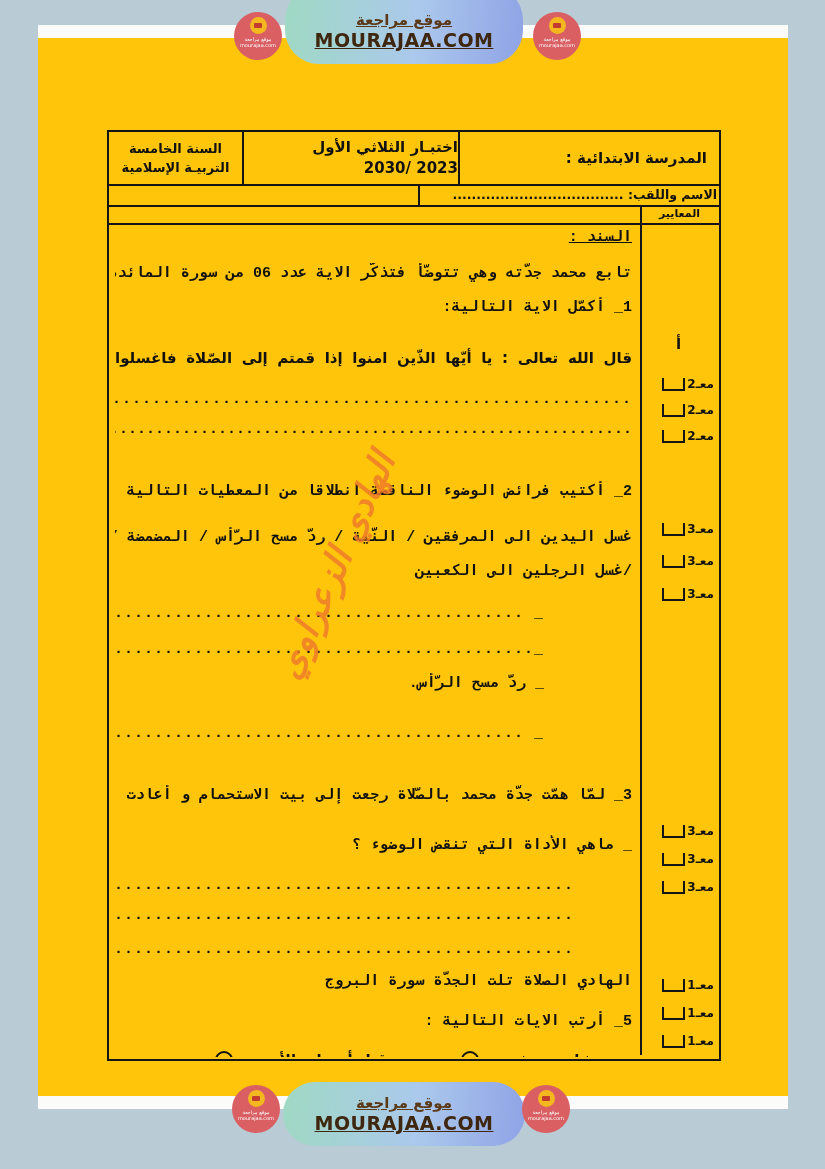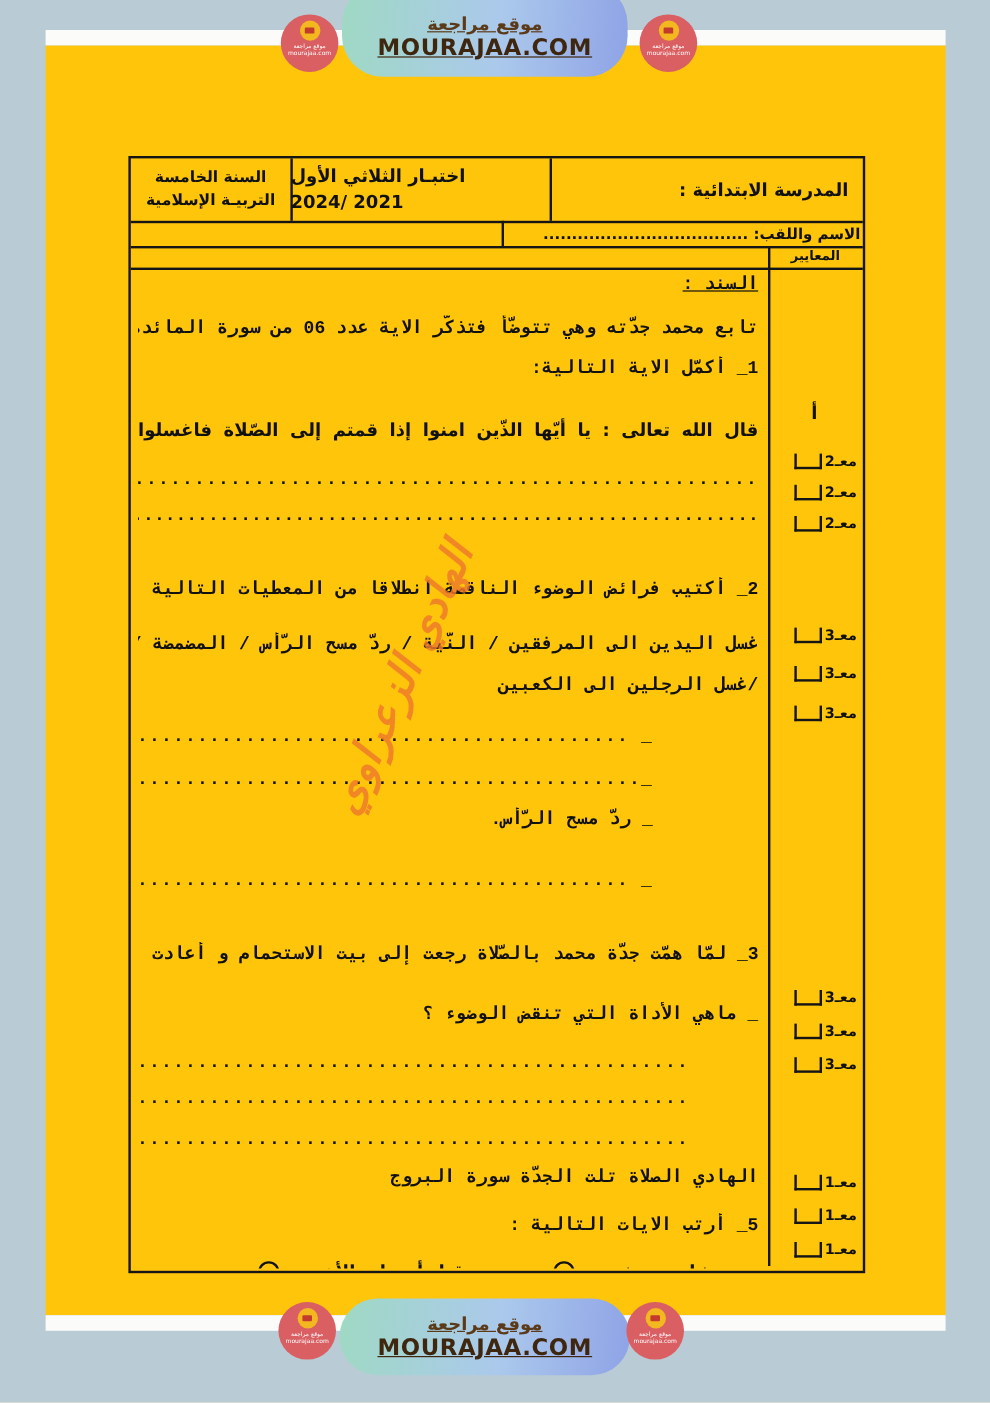"اختبـار الثلاثي الأول" .c-exam { text-align: left -> right }
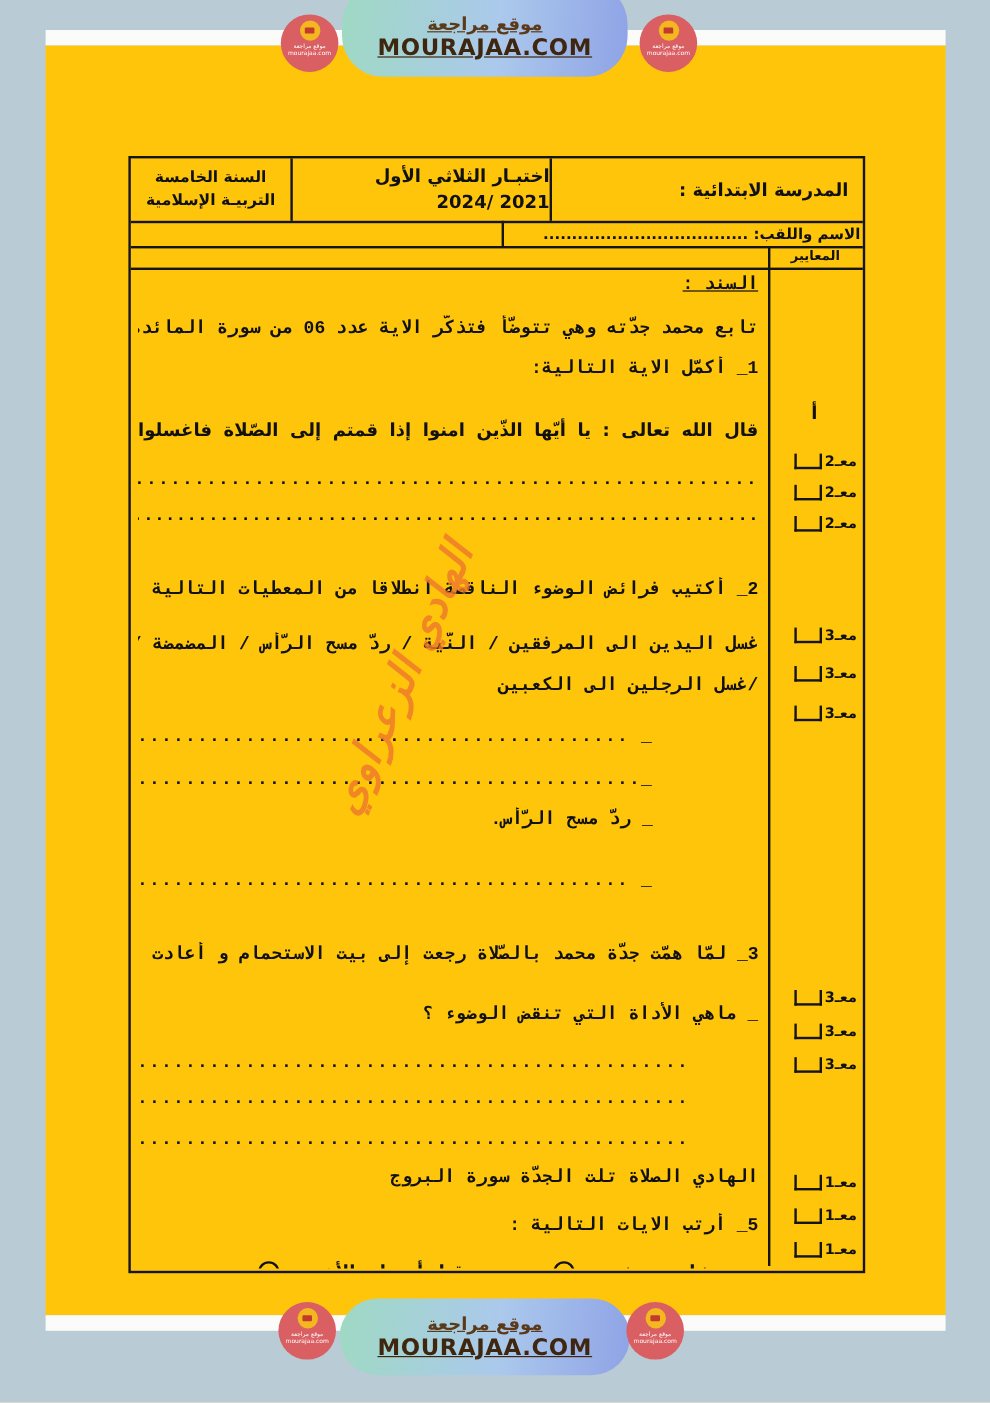"2024/ 2021" span.yr { text: 2024/ 2021 -> 2030/ 2023 }
